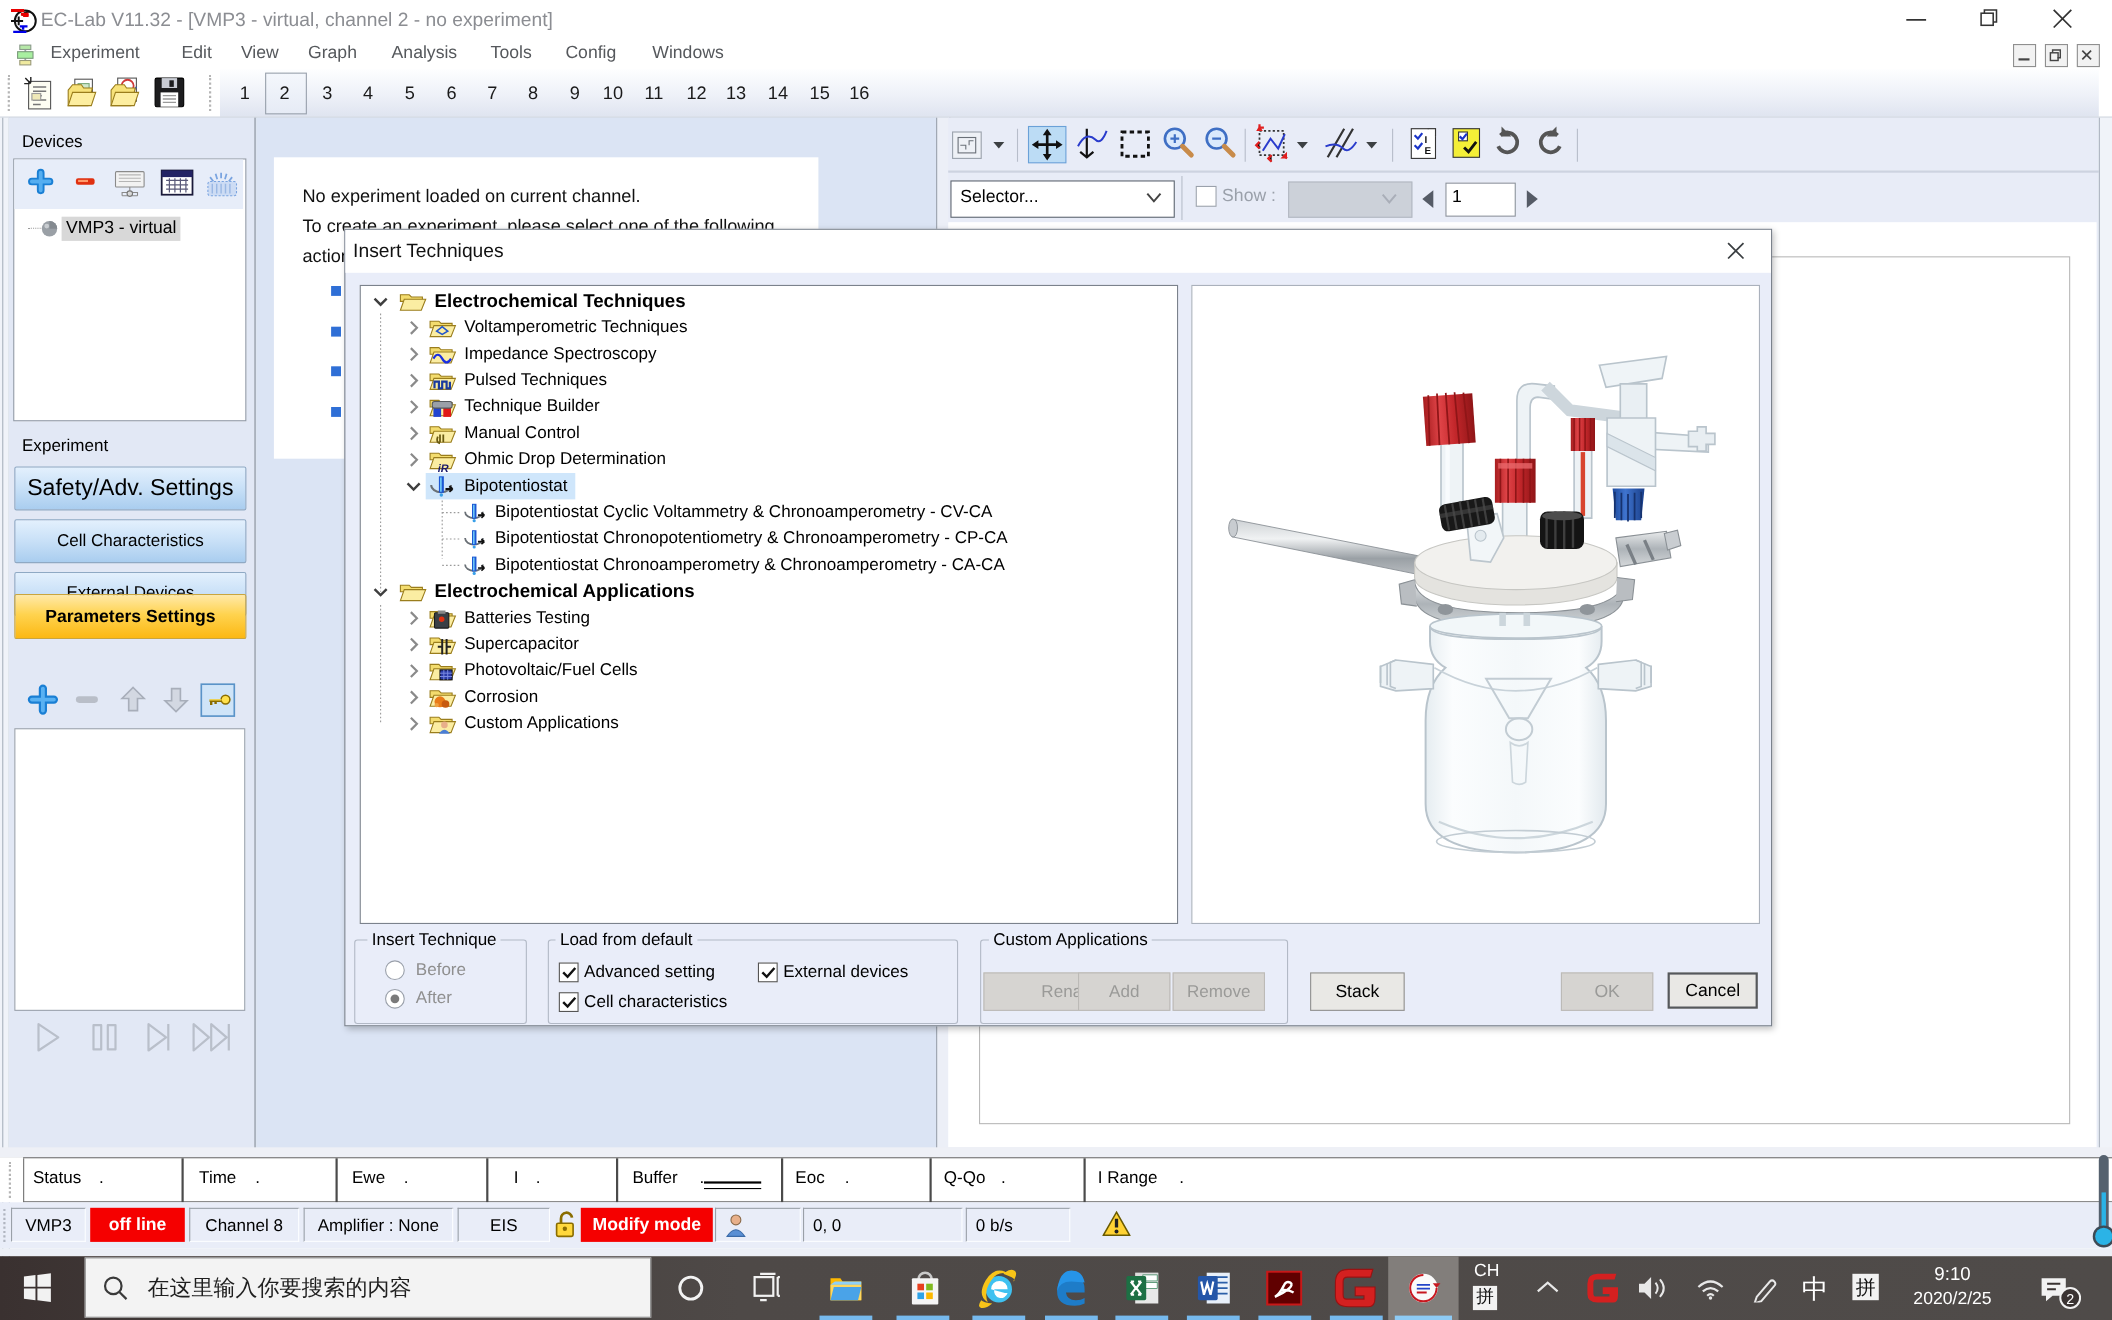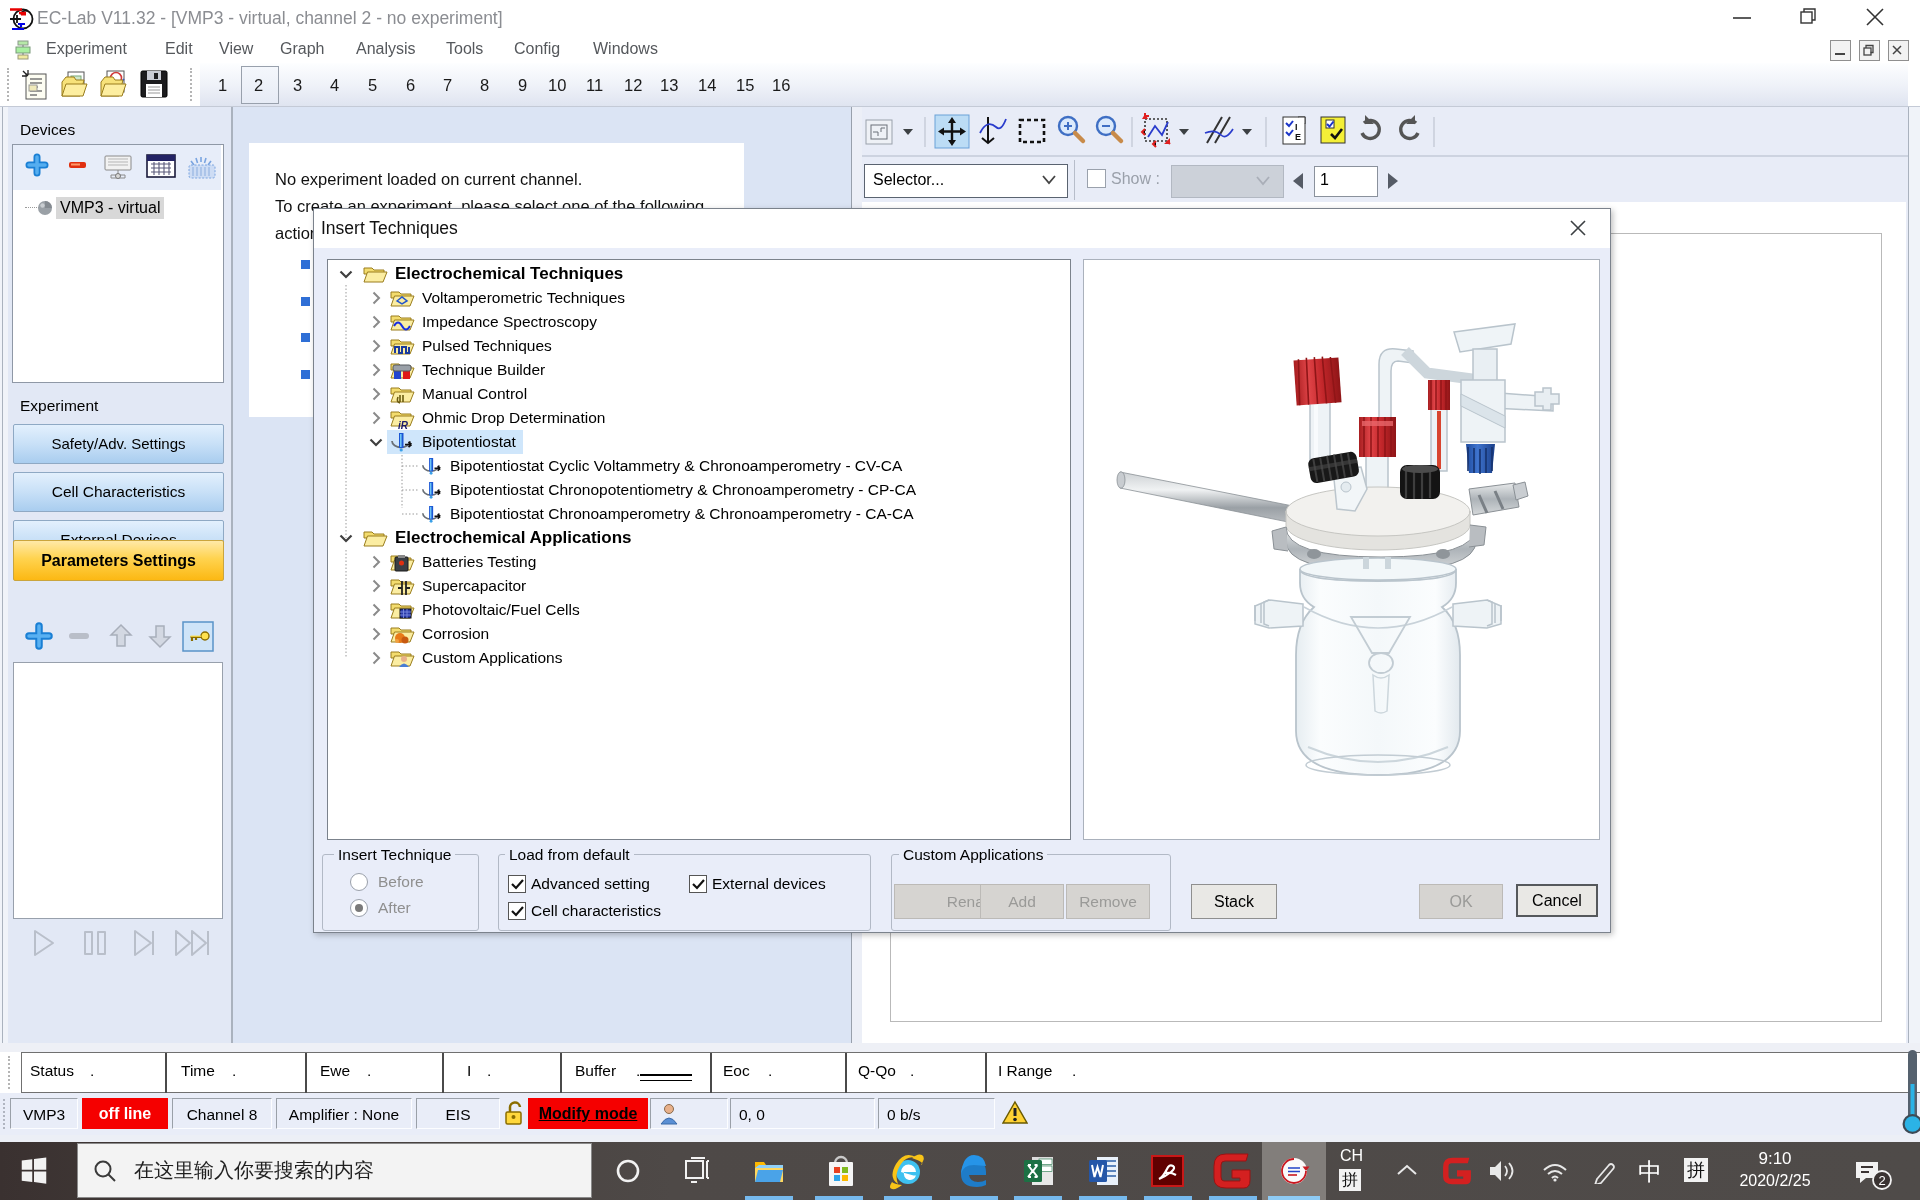"Safety/Adv. Settings" div.abs { font-size: 15px -> 21px }
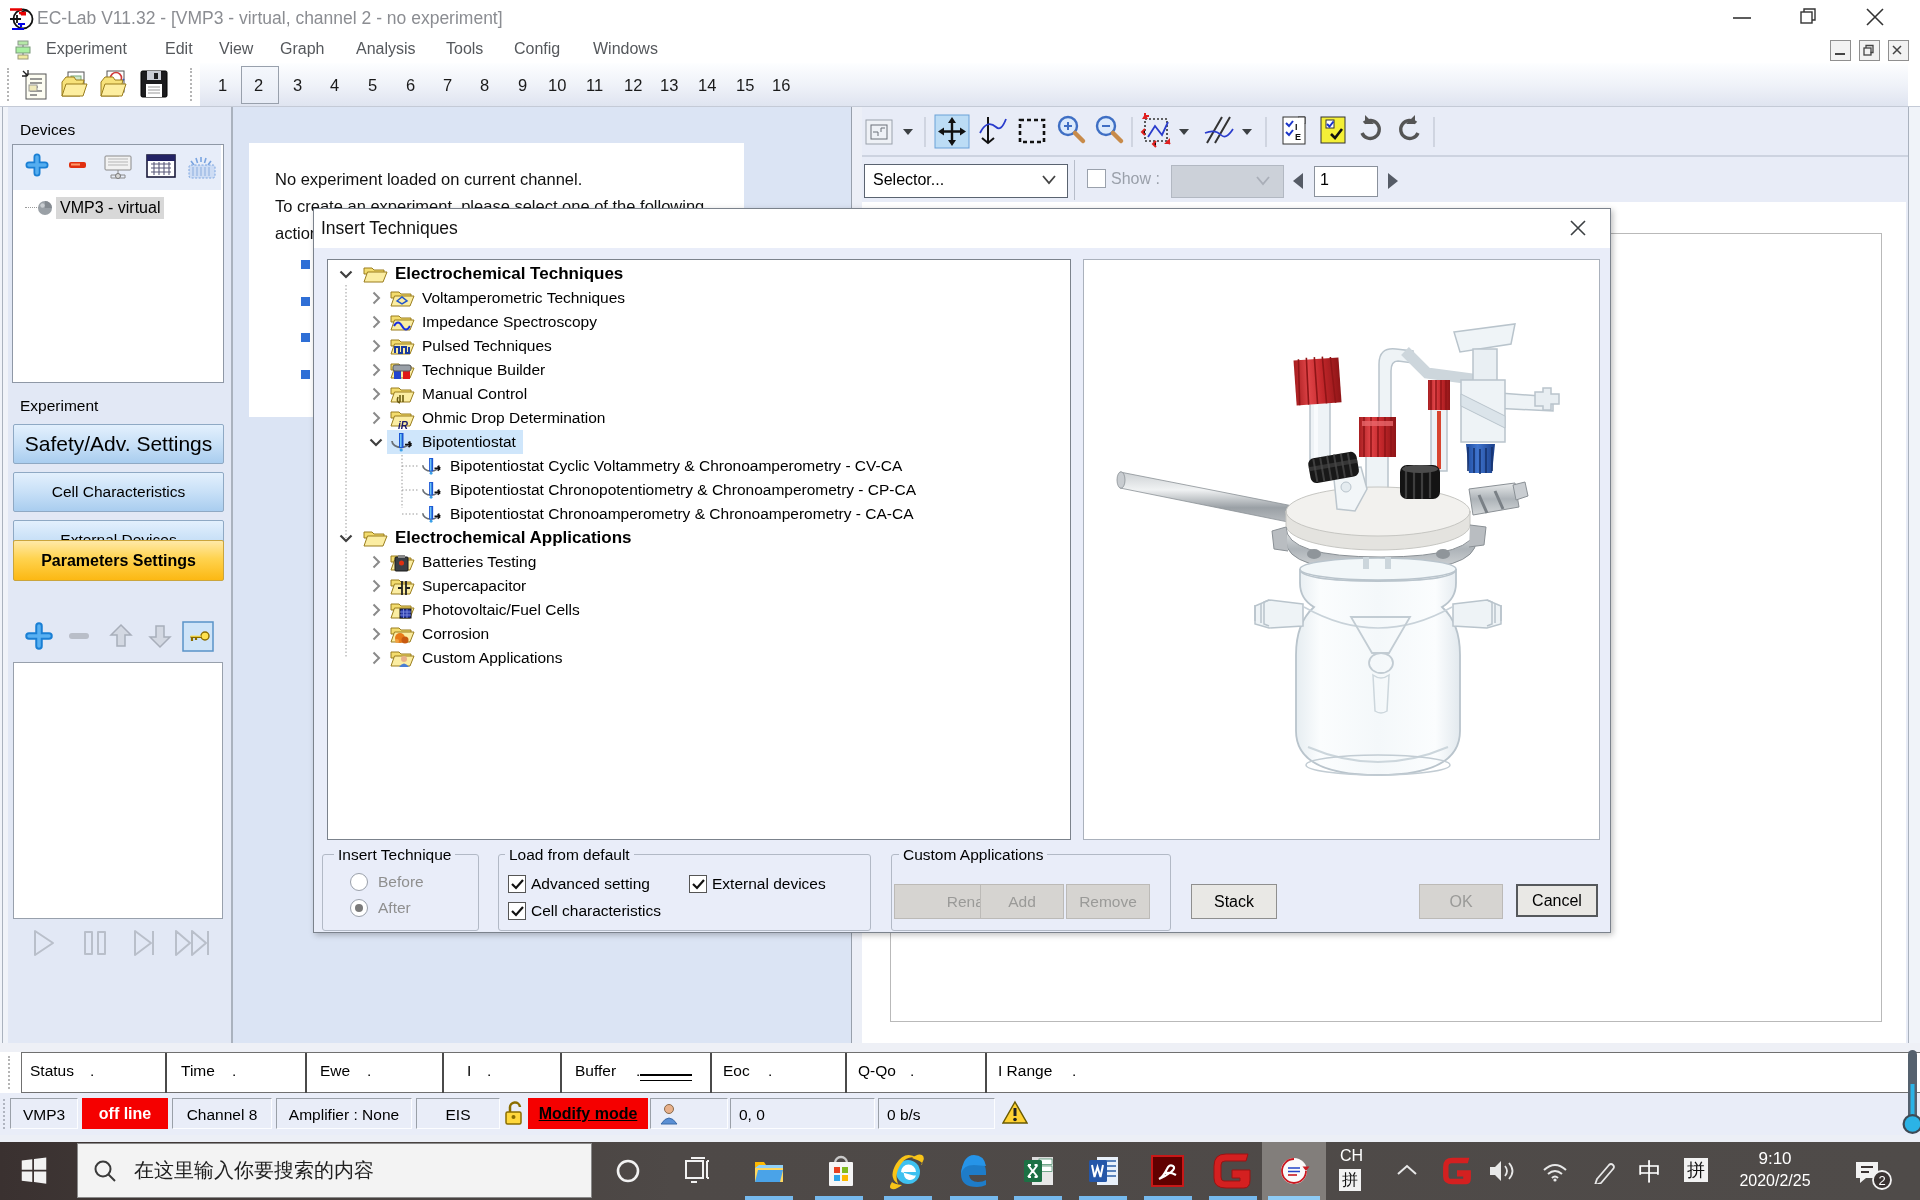"Modify mode" div.abs { color: #000000 -> #ffffff; text-decoration: underline -> none }
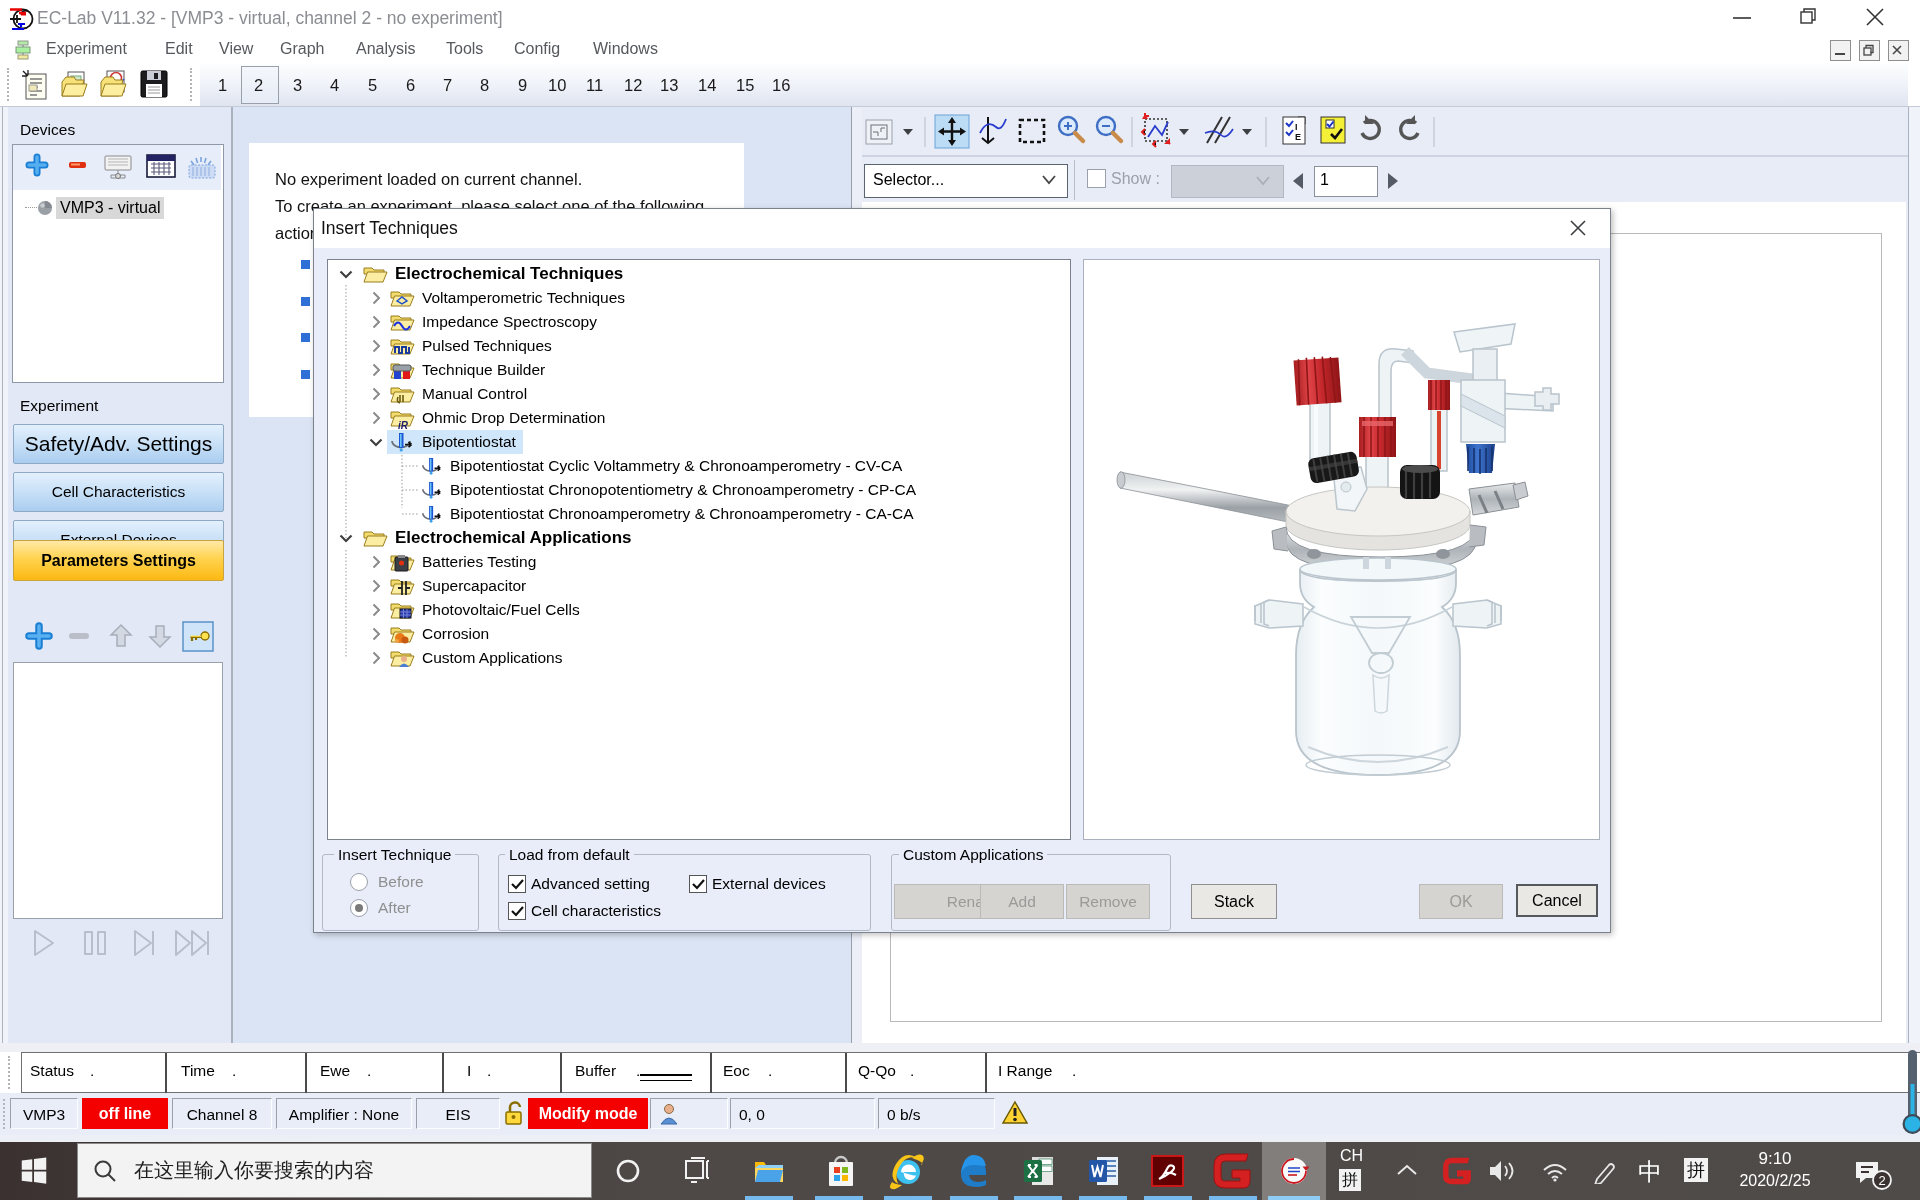"0 b/s" div.abs { width: 117px -> 95px }
